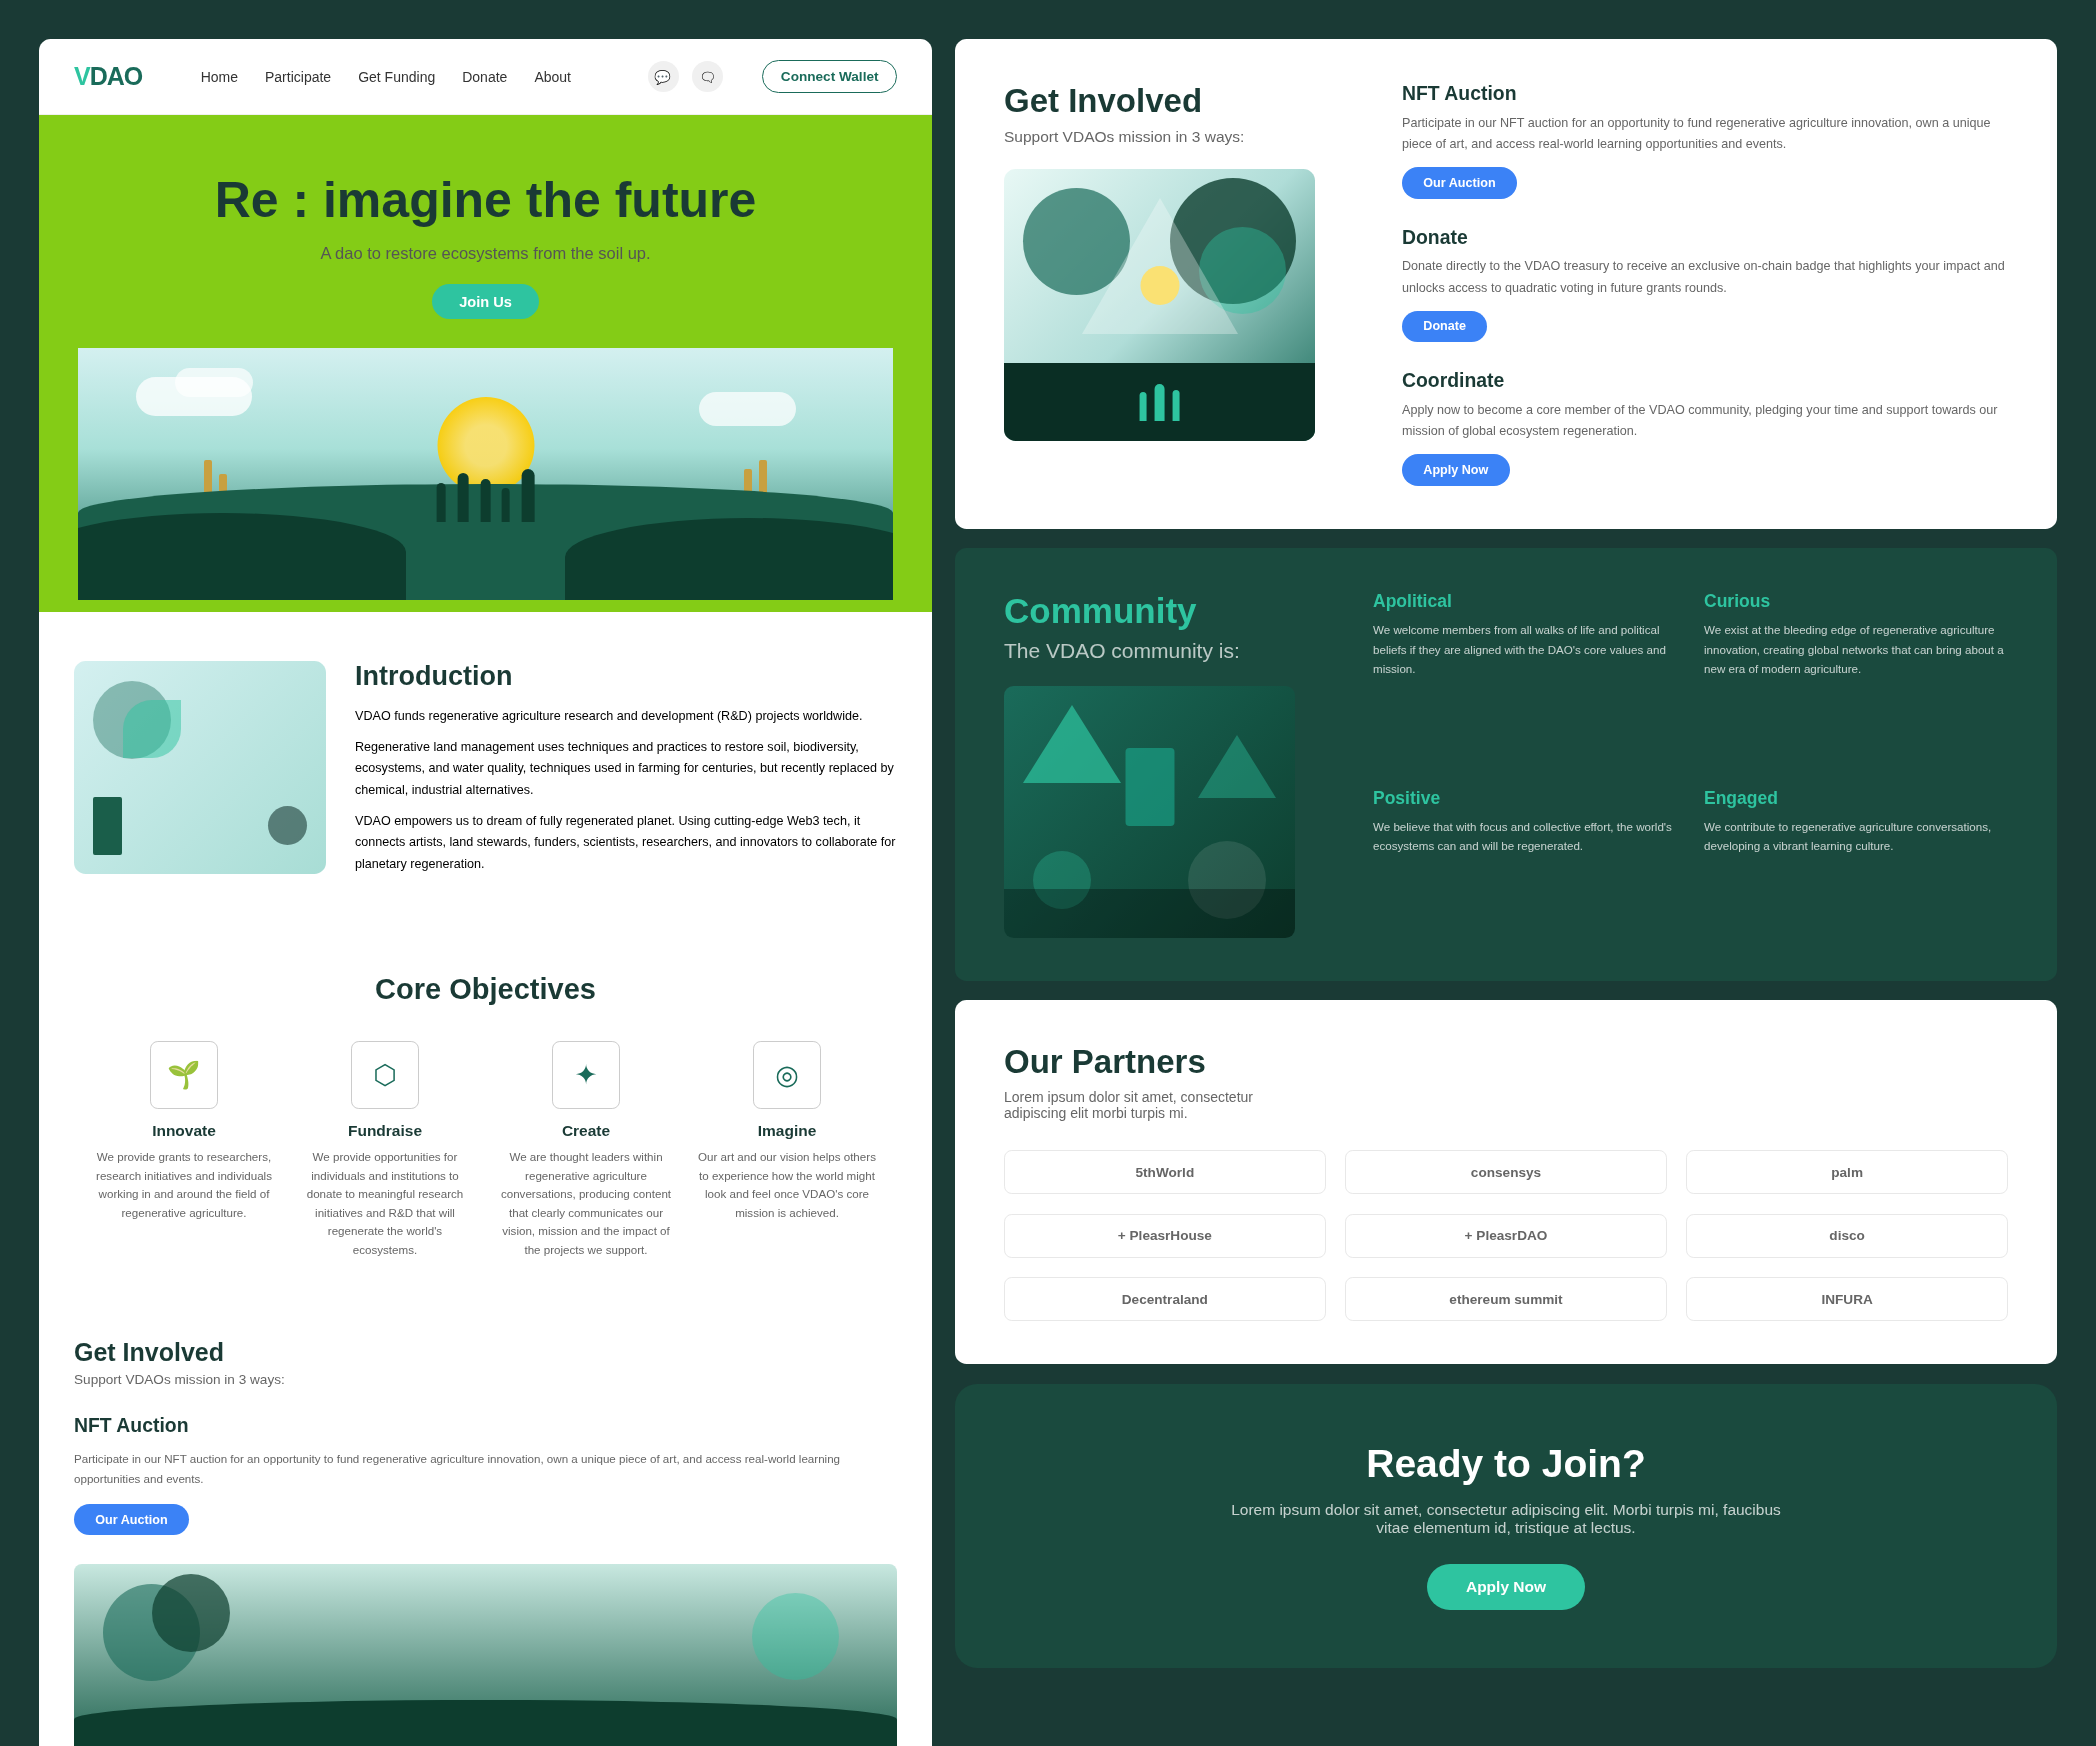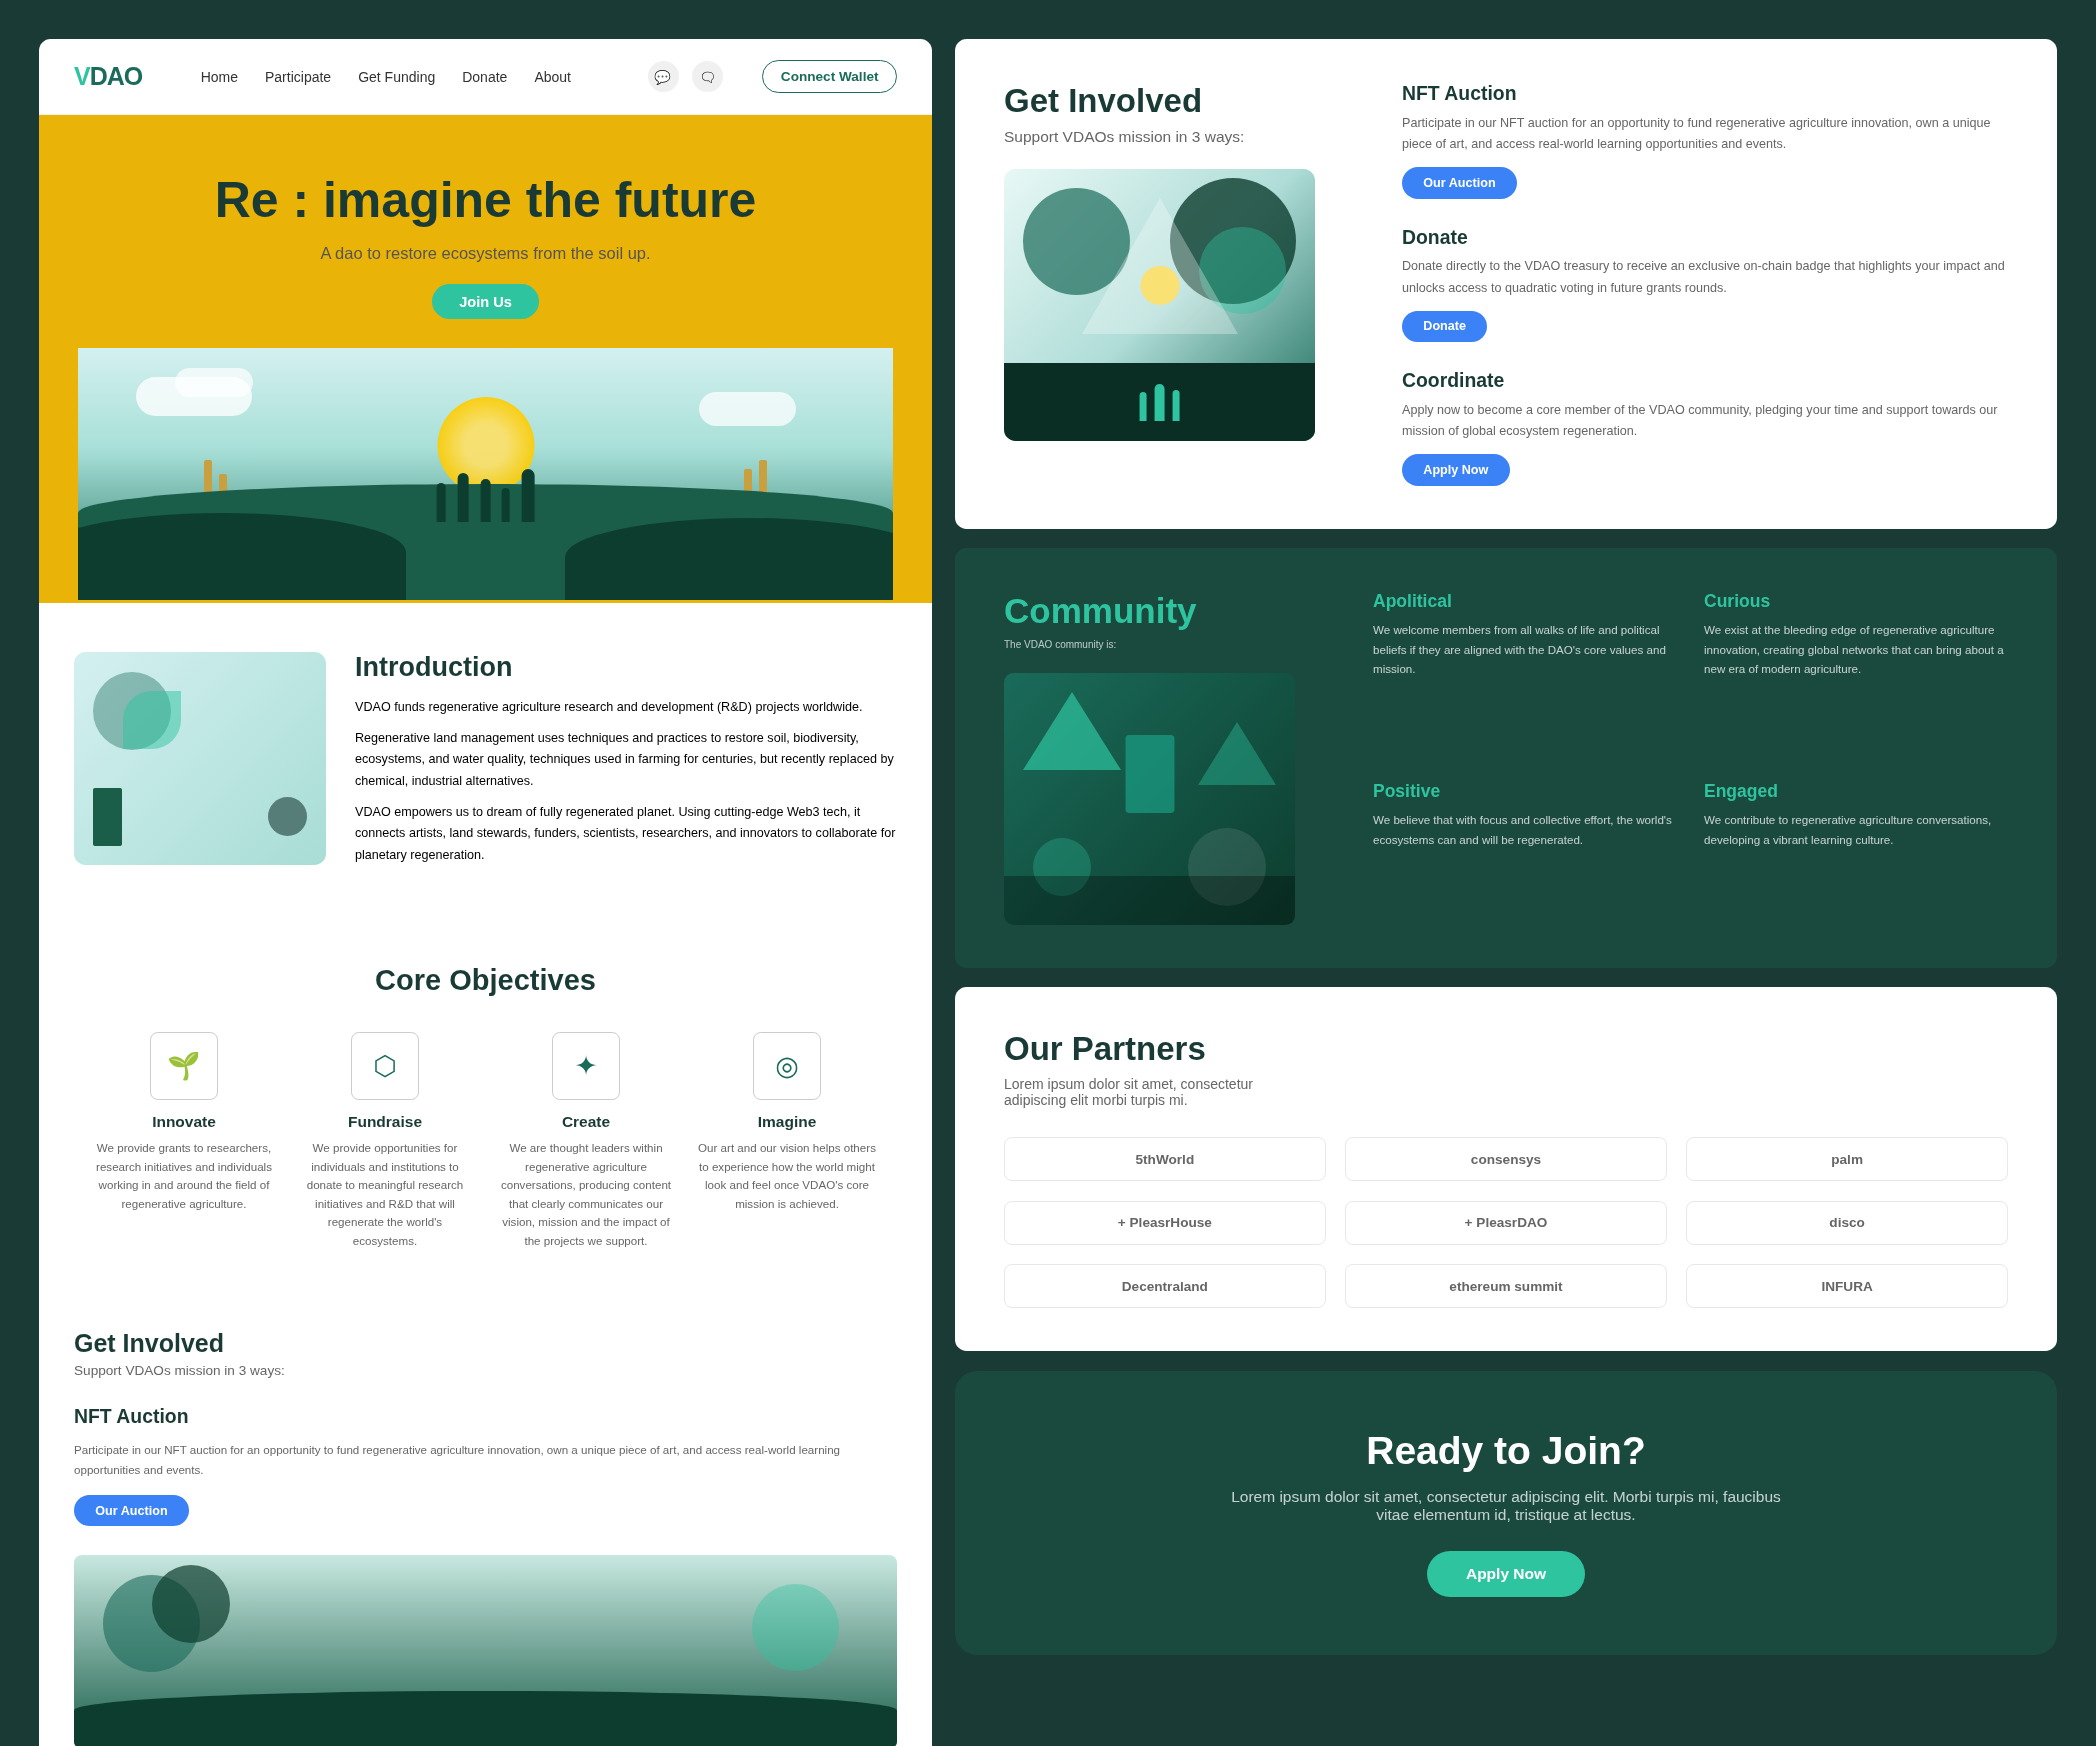"Re : imagine the future" .hero { background: #eab308 -> #84cc16; padding: 58px 39px 3px -> 58px 39px 12px }
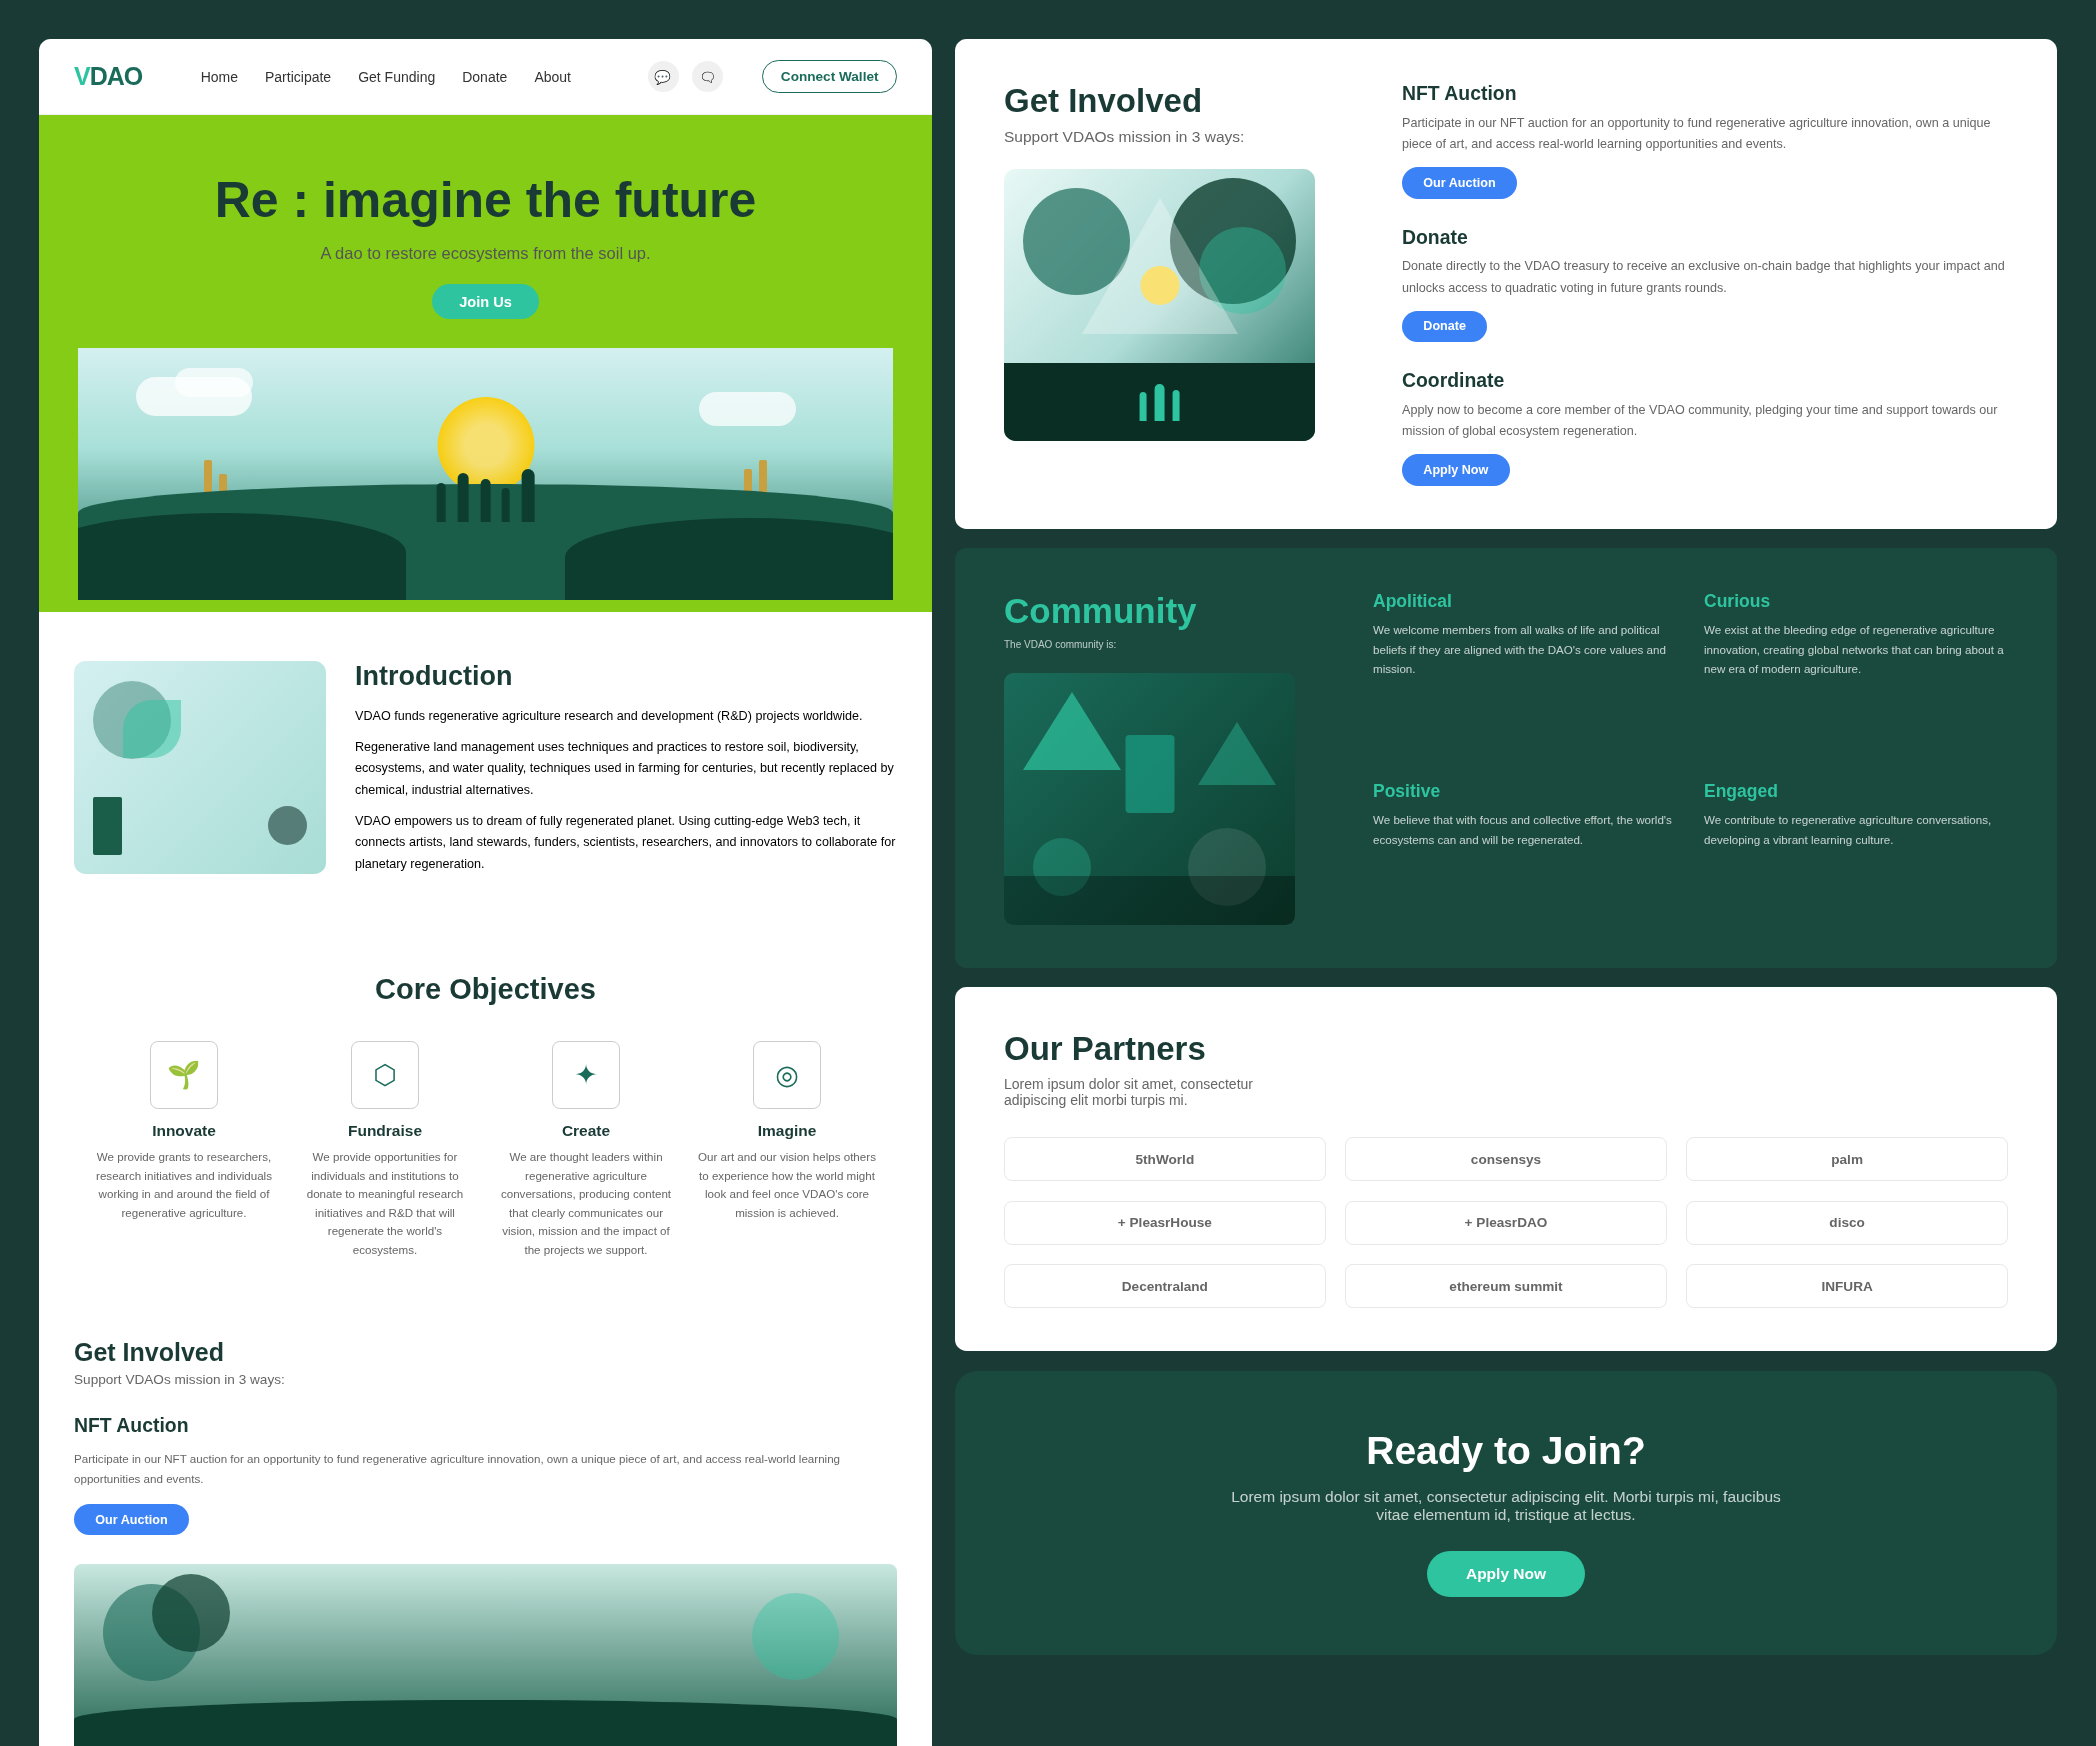"The VDAO community is:" .community-left .subtitle { font-size: 10px -> 21px }
